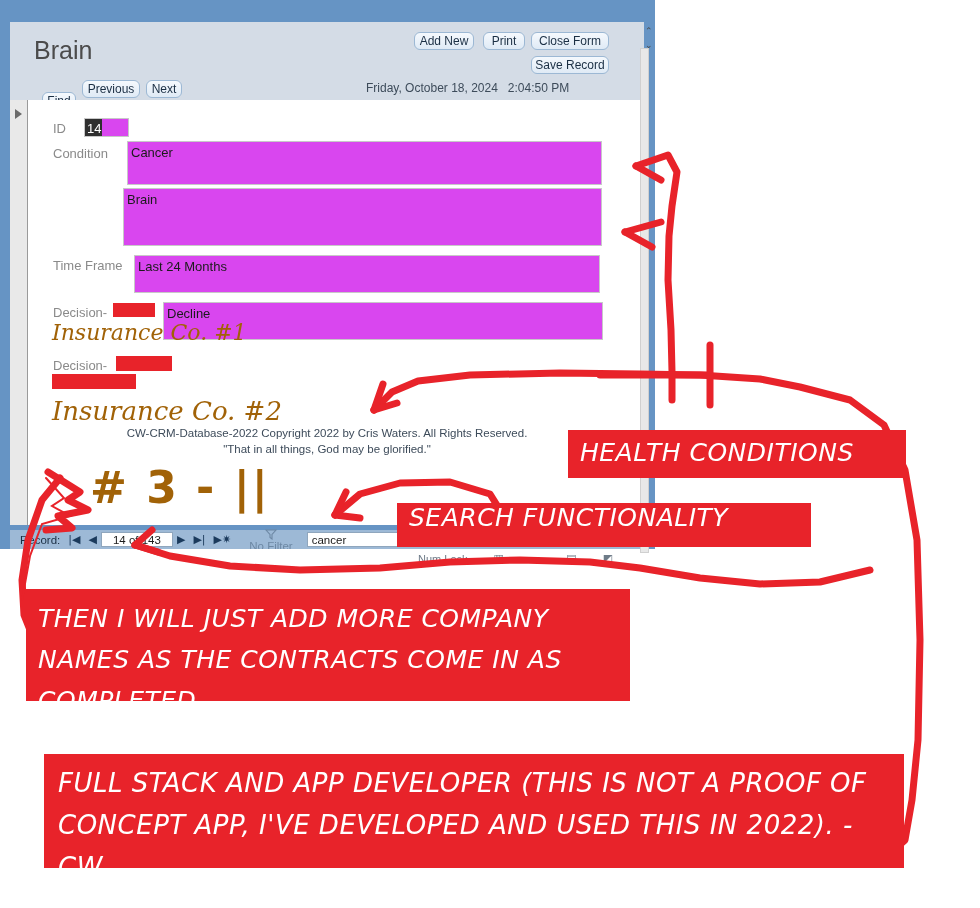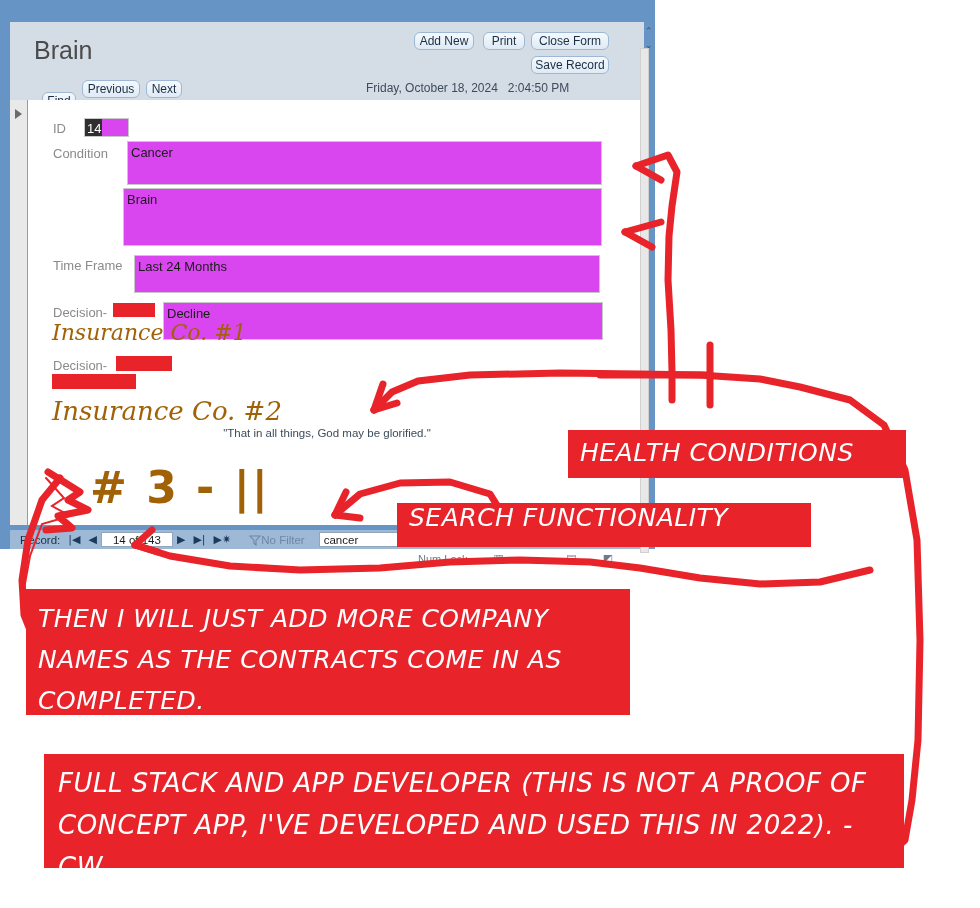"CW-CRM-Database-2022 Copyright 2022 by" div { html: none -> <div>CW-CRM-Database-2022 Copyright 2022 by Cris Waters. All Rights Reserved.</div> }
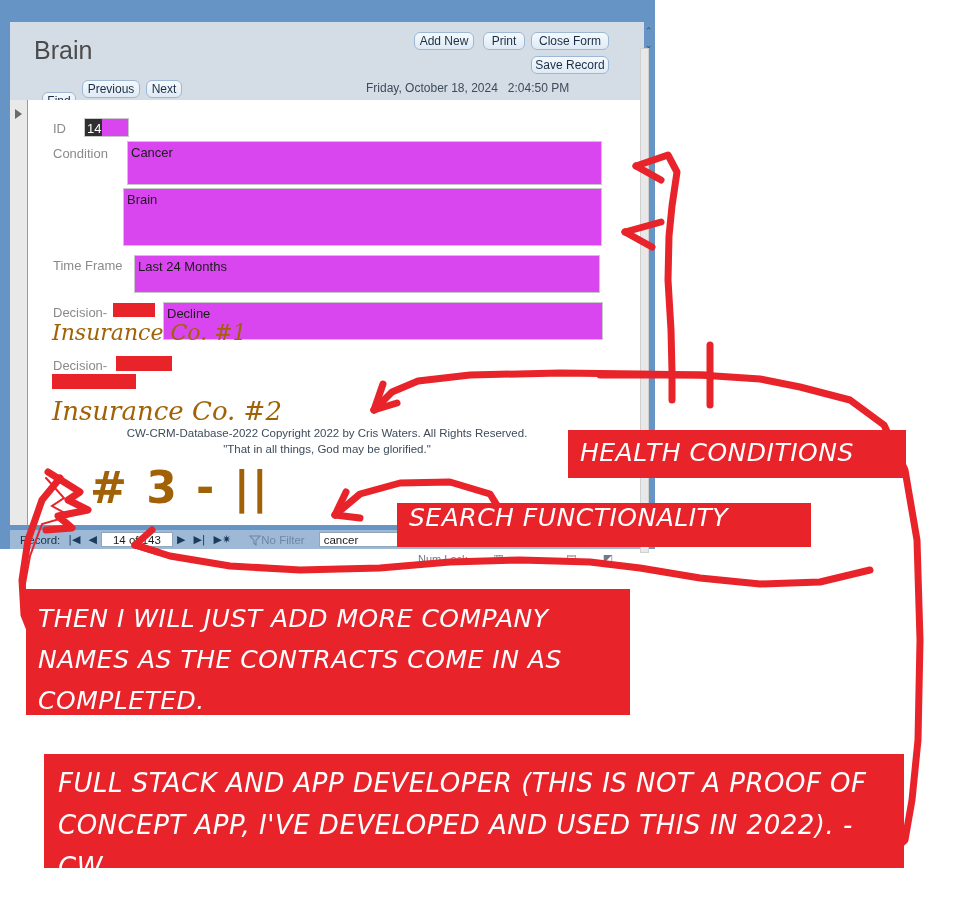"No Filter" #nofilter { flex-direction: none -> column }
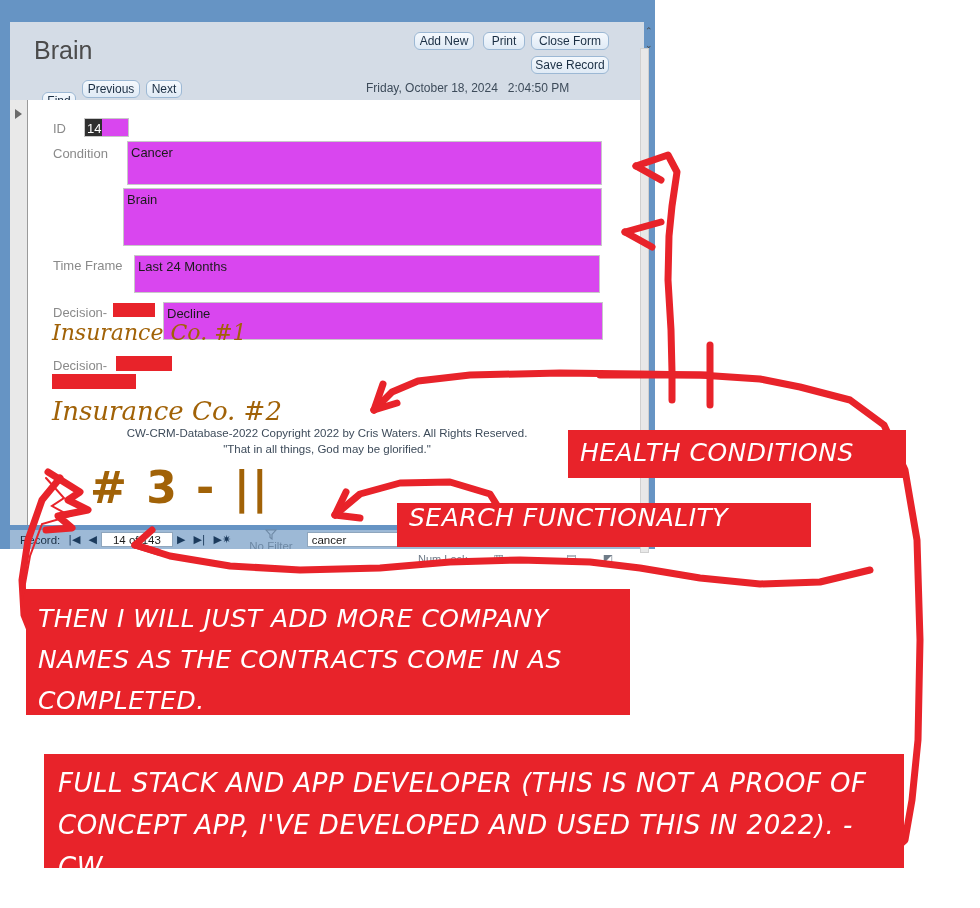"THEN I WILL JUST ADD" #ann-then { height: 126px -> 112px }
